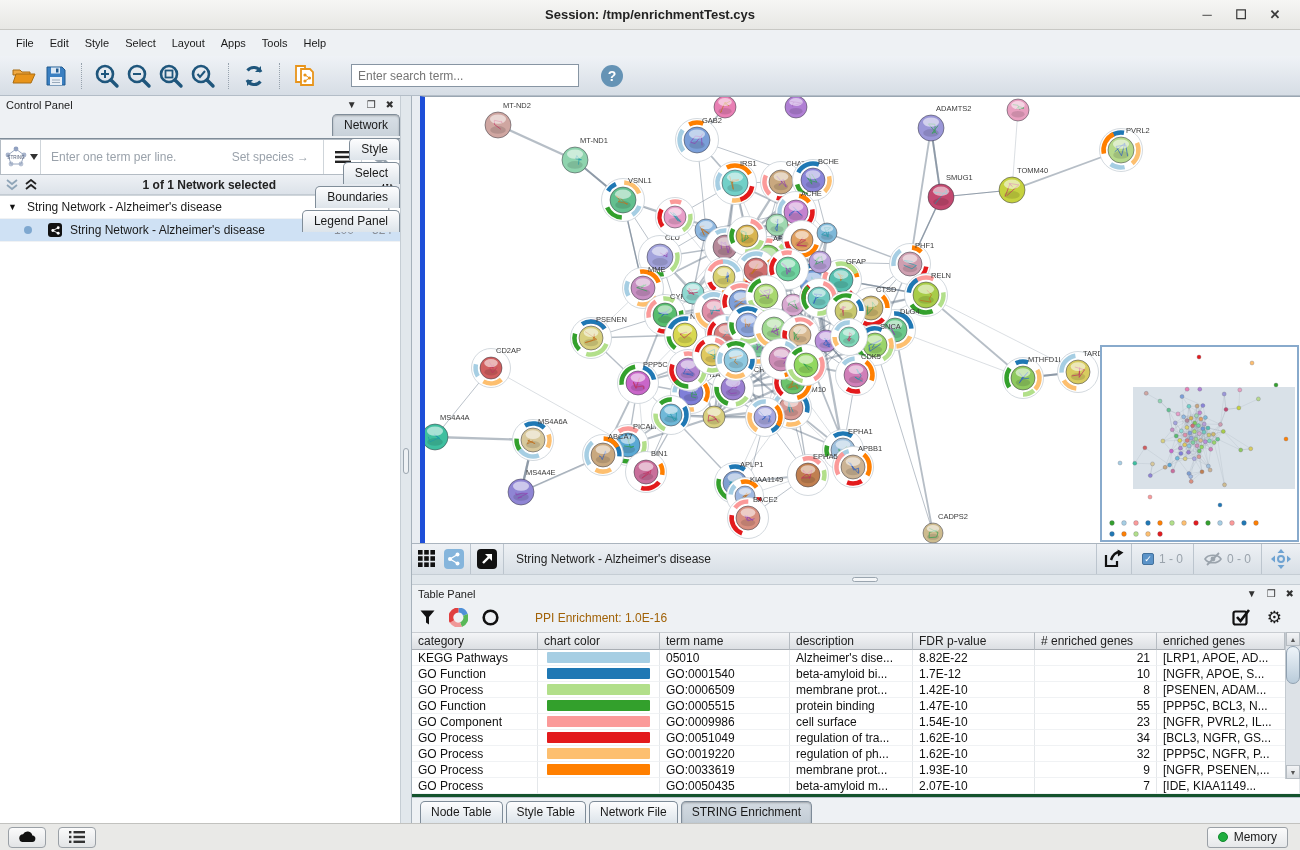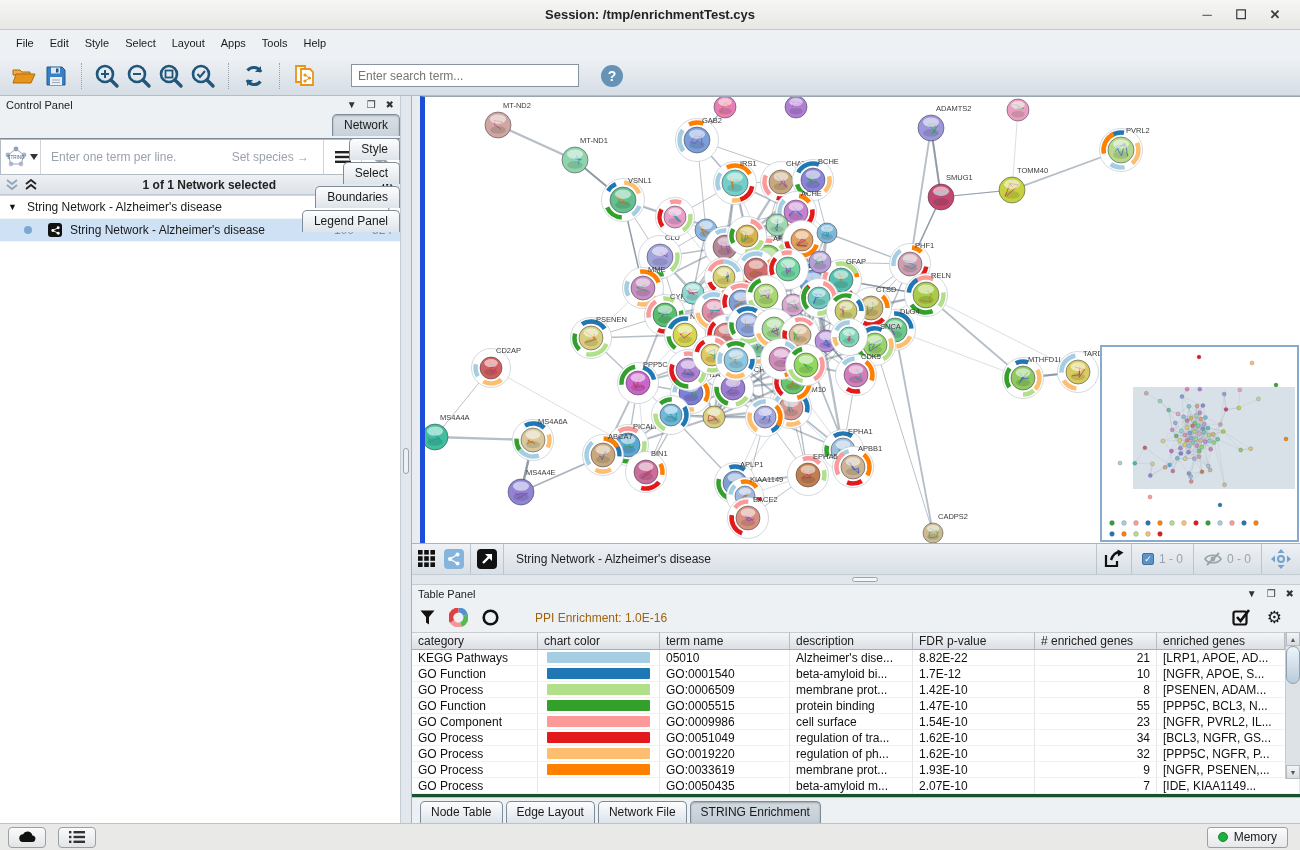"Edge Layout" div.btab { text: Edge Layout -> Style Table }
